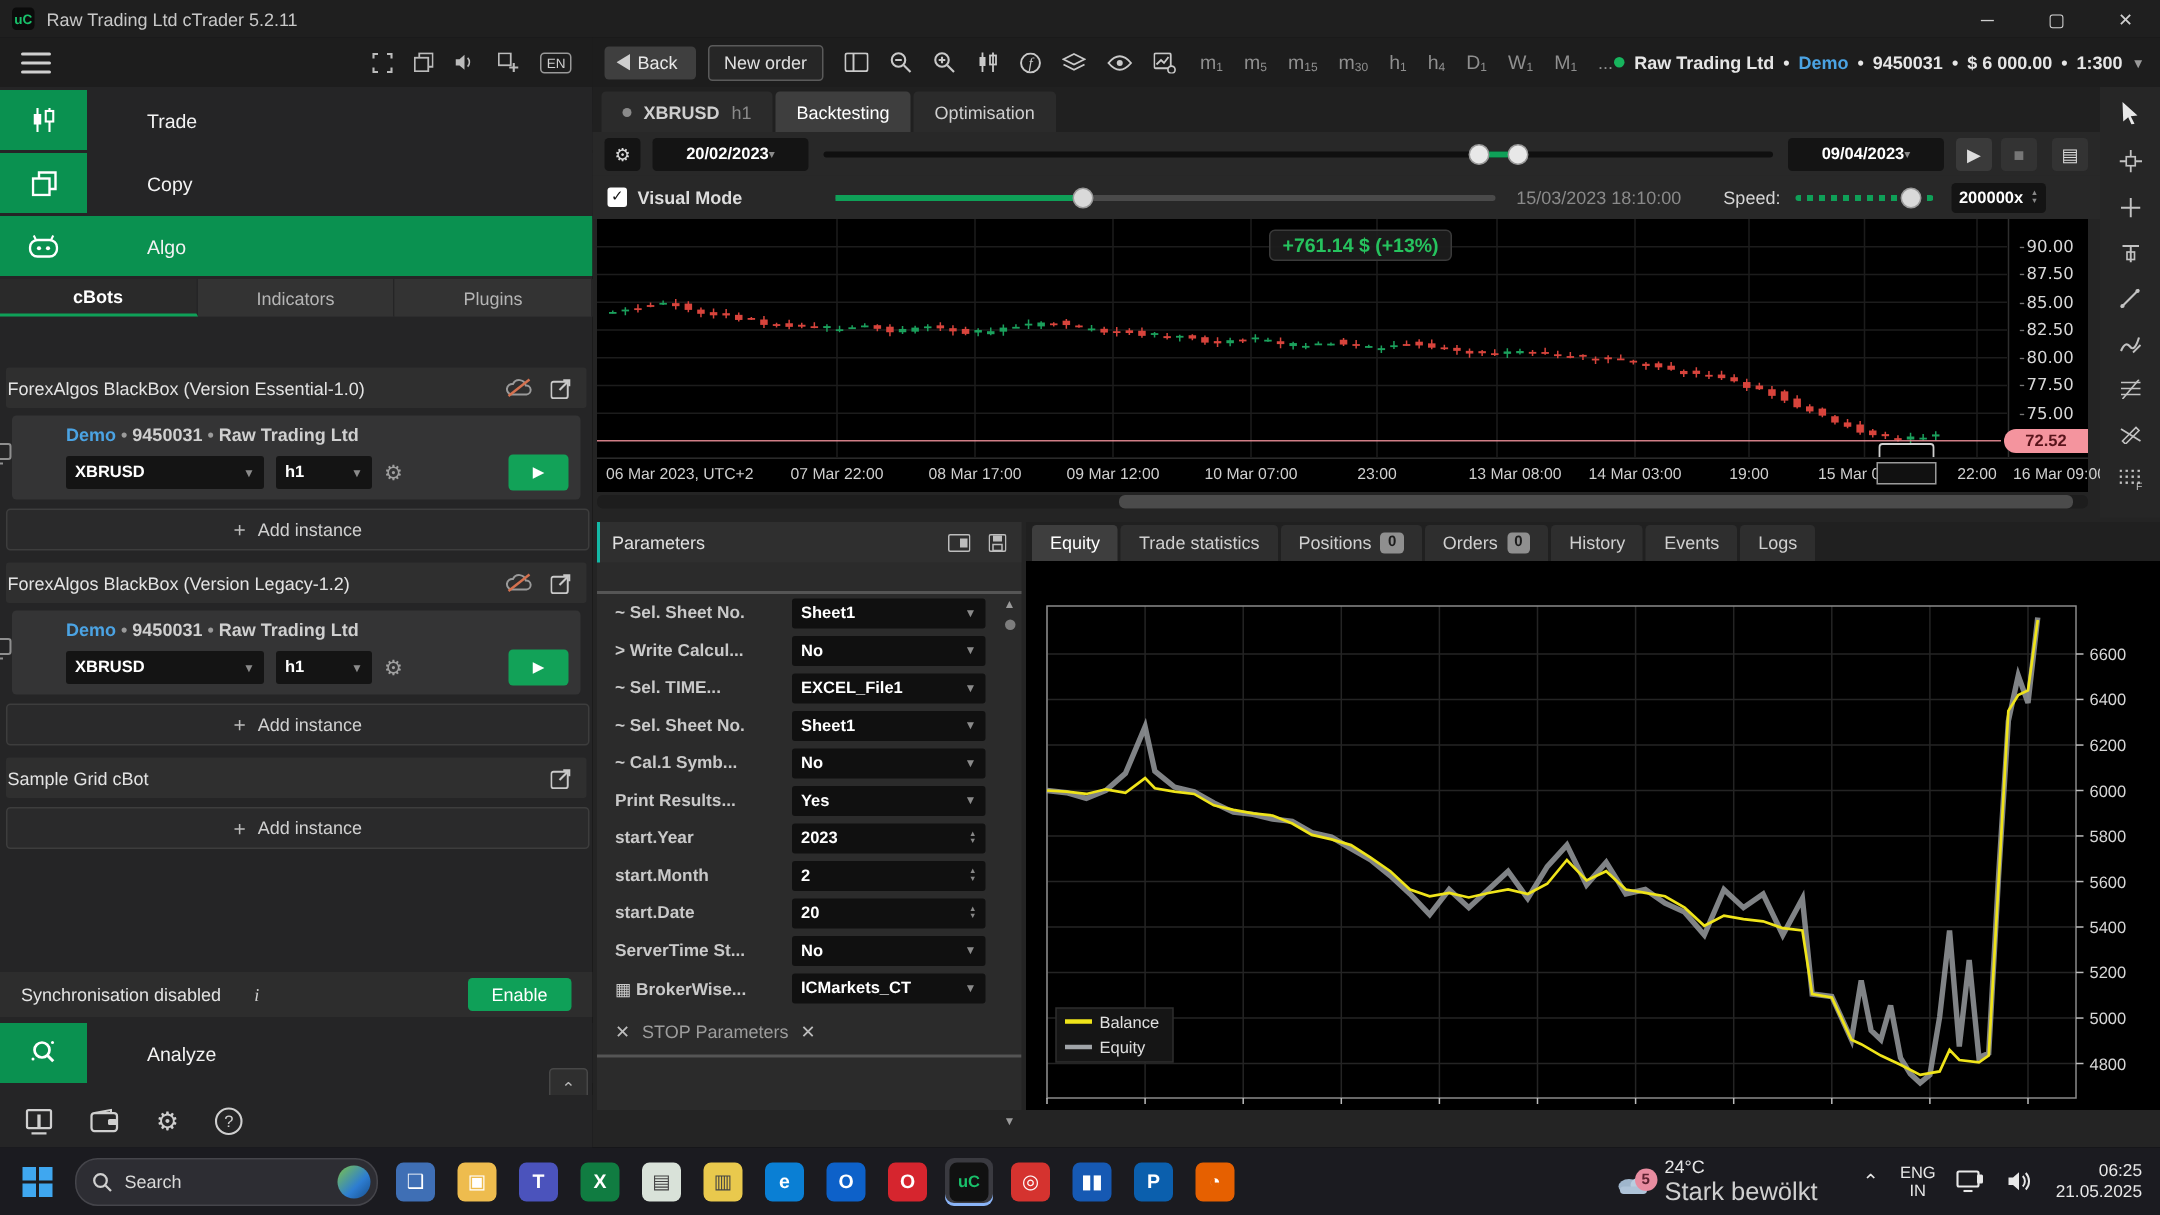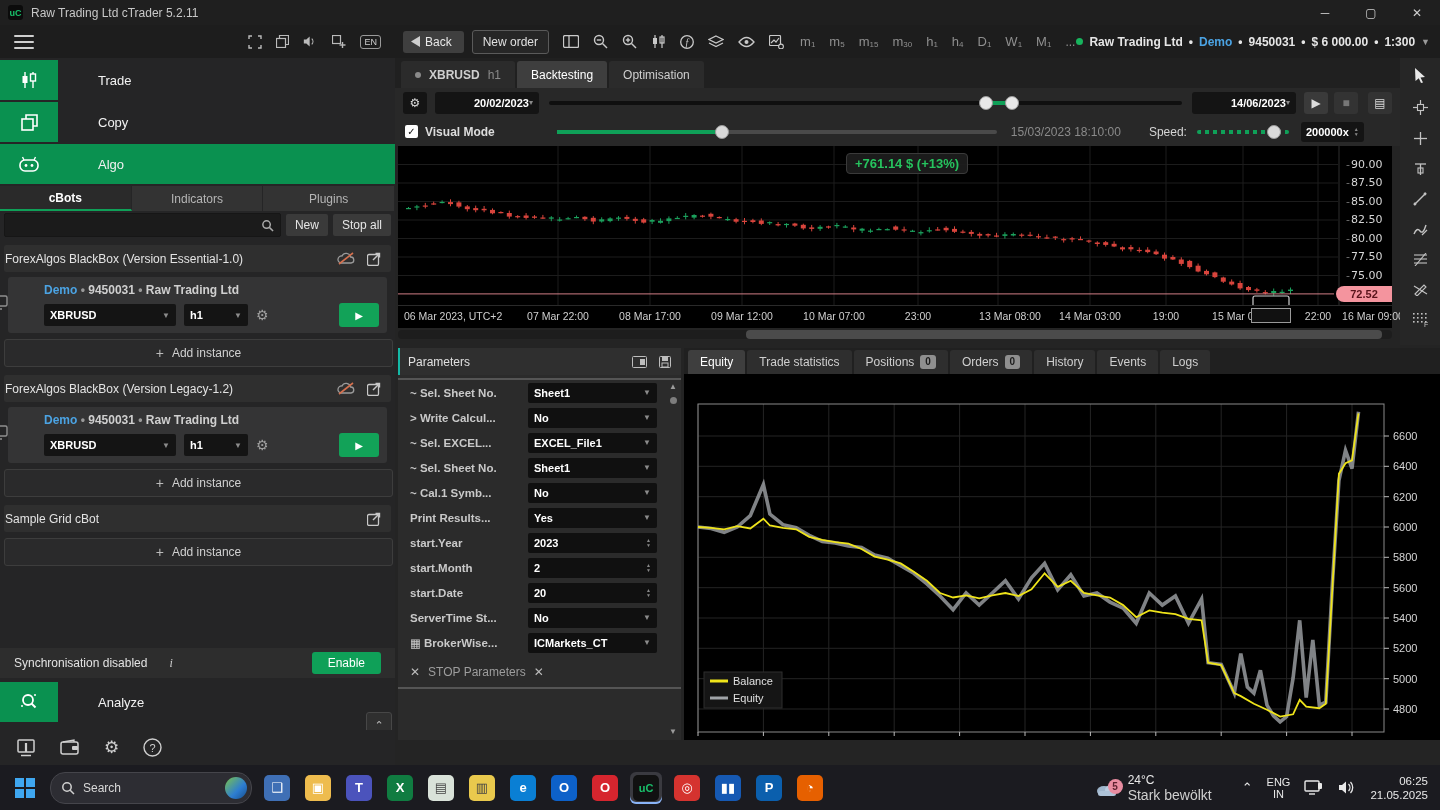"20/02/2023" .datedd { justify-content: flex-end -> center }
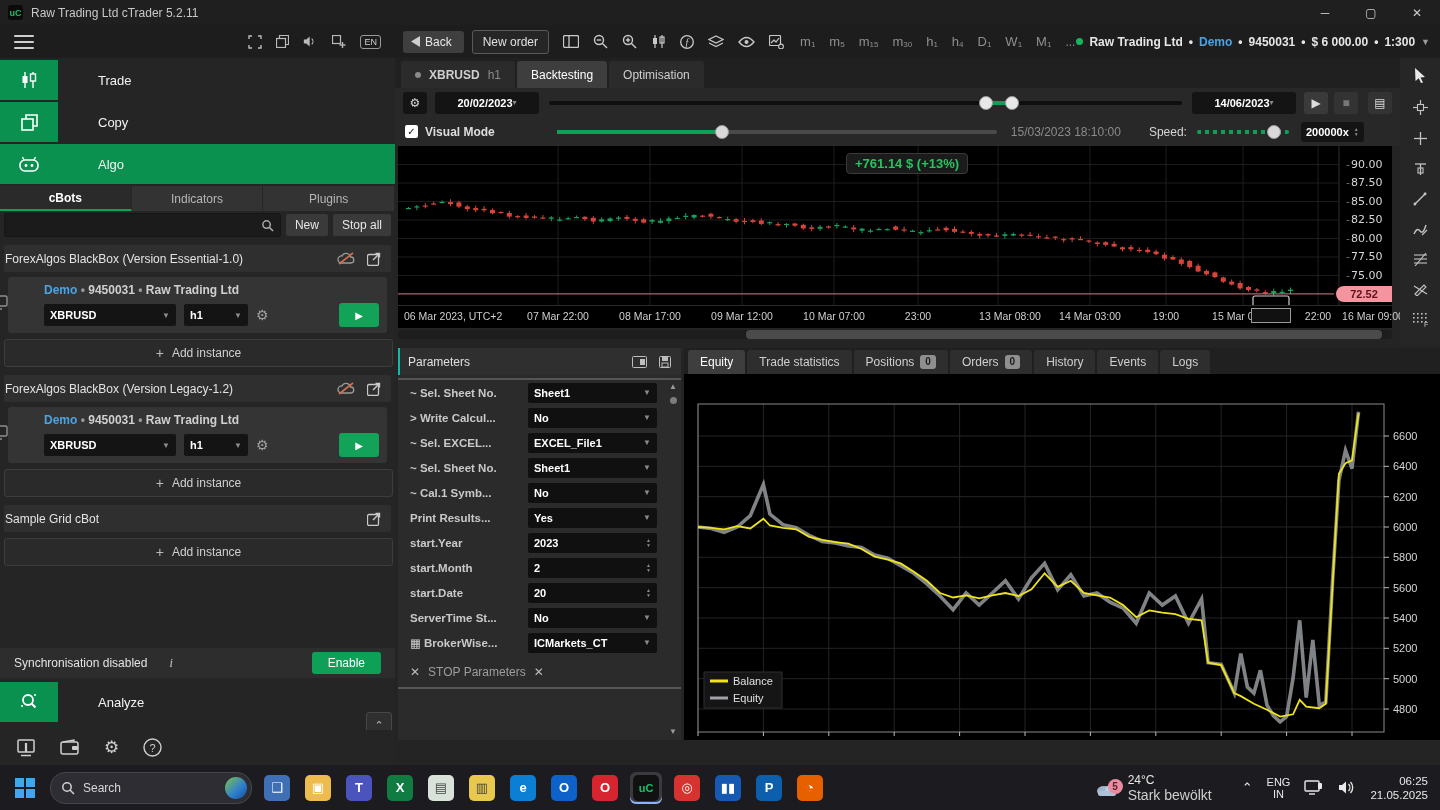"14/06/2023" span { text: 14/06/2023 -> 09/04/2023 }
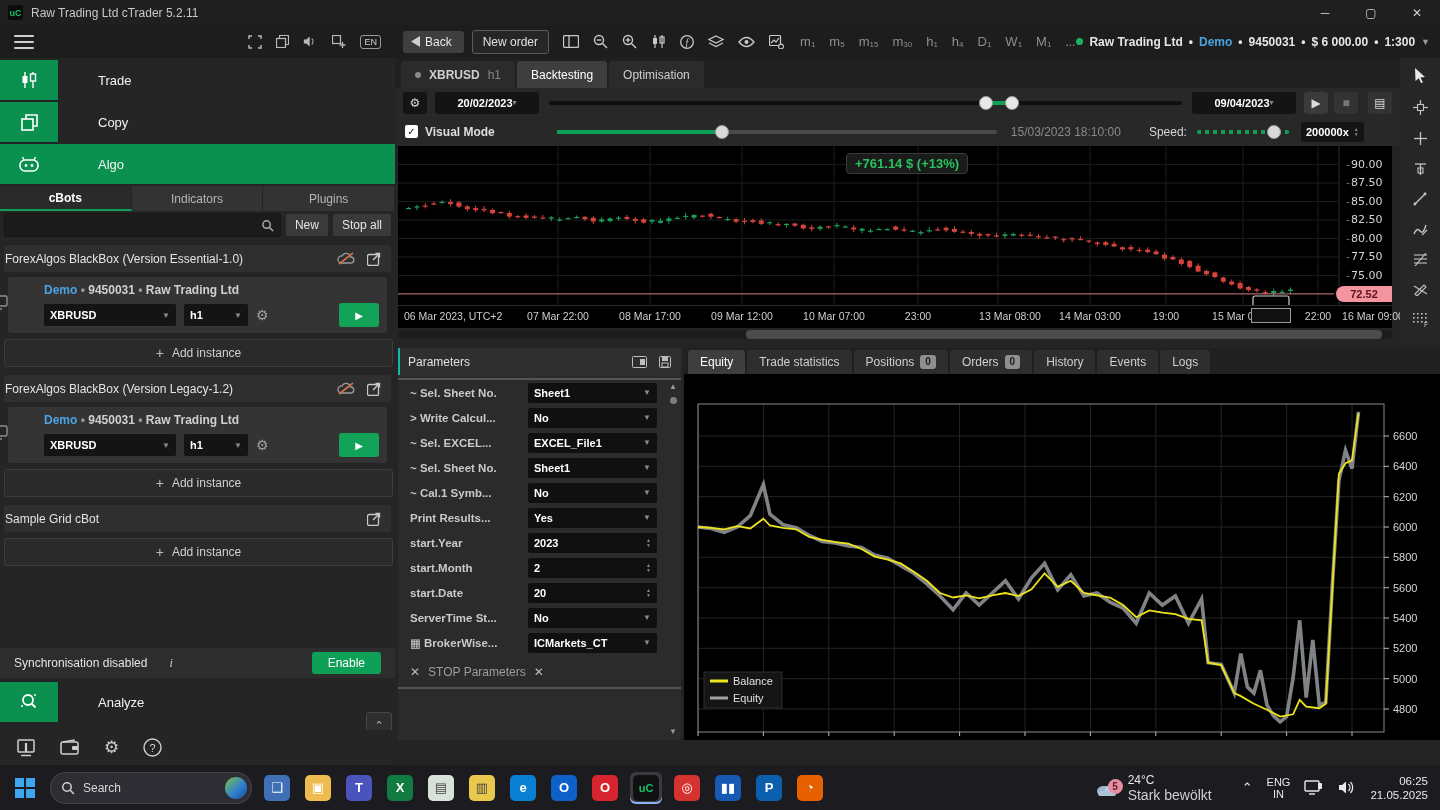"New" div.searchrow { html: <div> <div> <svg> <circle></circle> <line></line> </svg> </div> <div>New</div> <div>Stop all</div> </div> -> none }
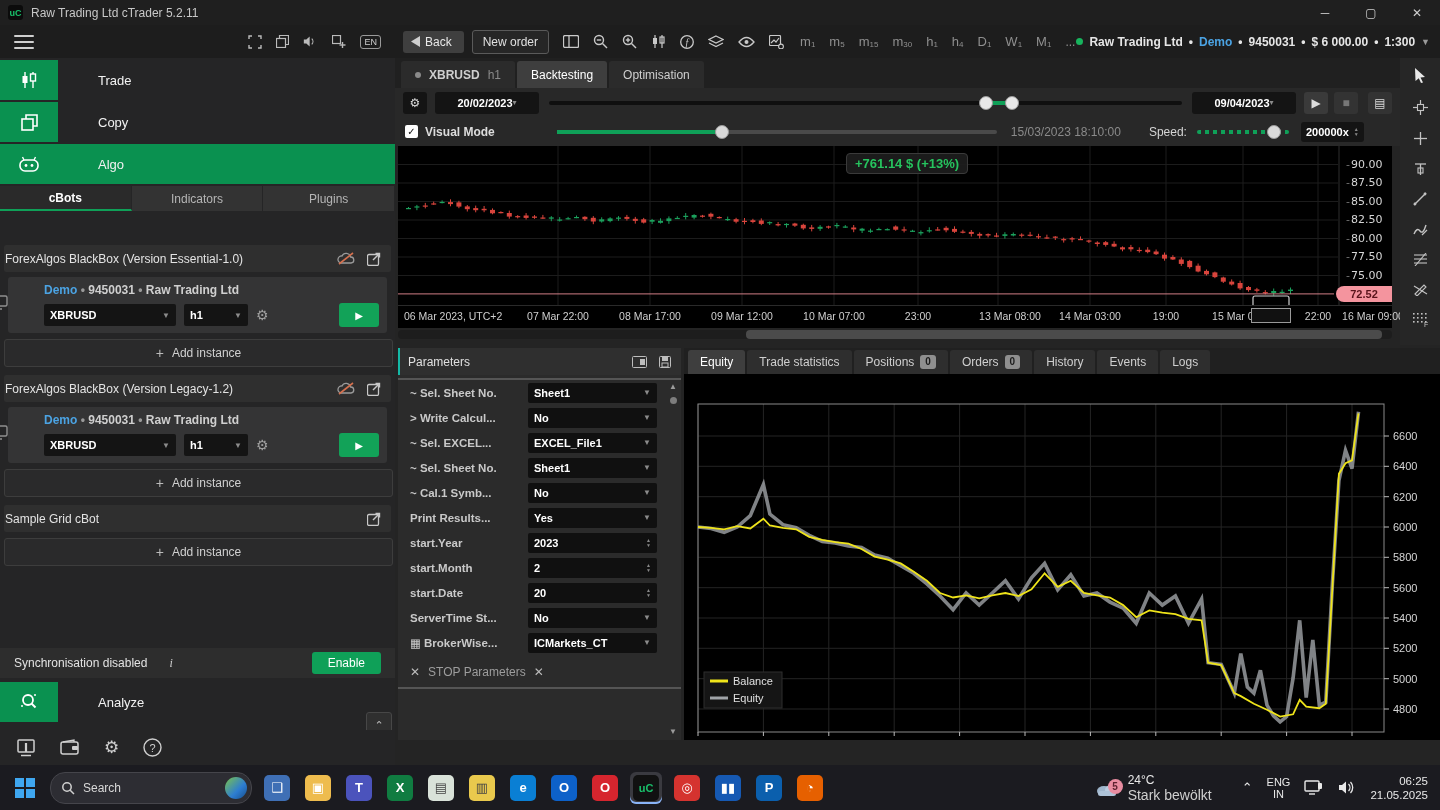"~ Sel. Sheet No." #parambody { margin-top: 3px -> 19px }
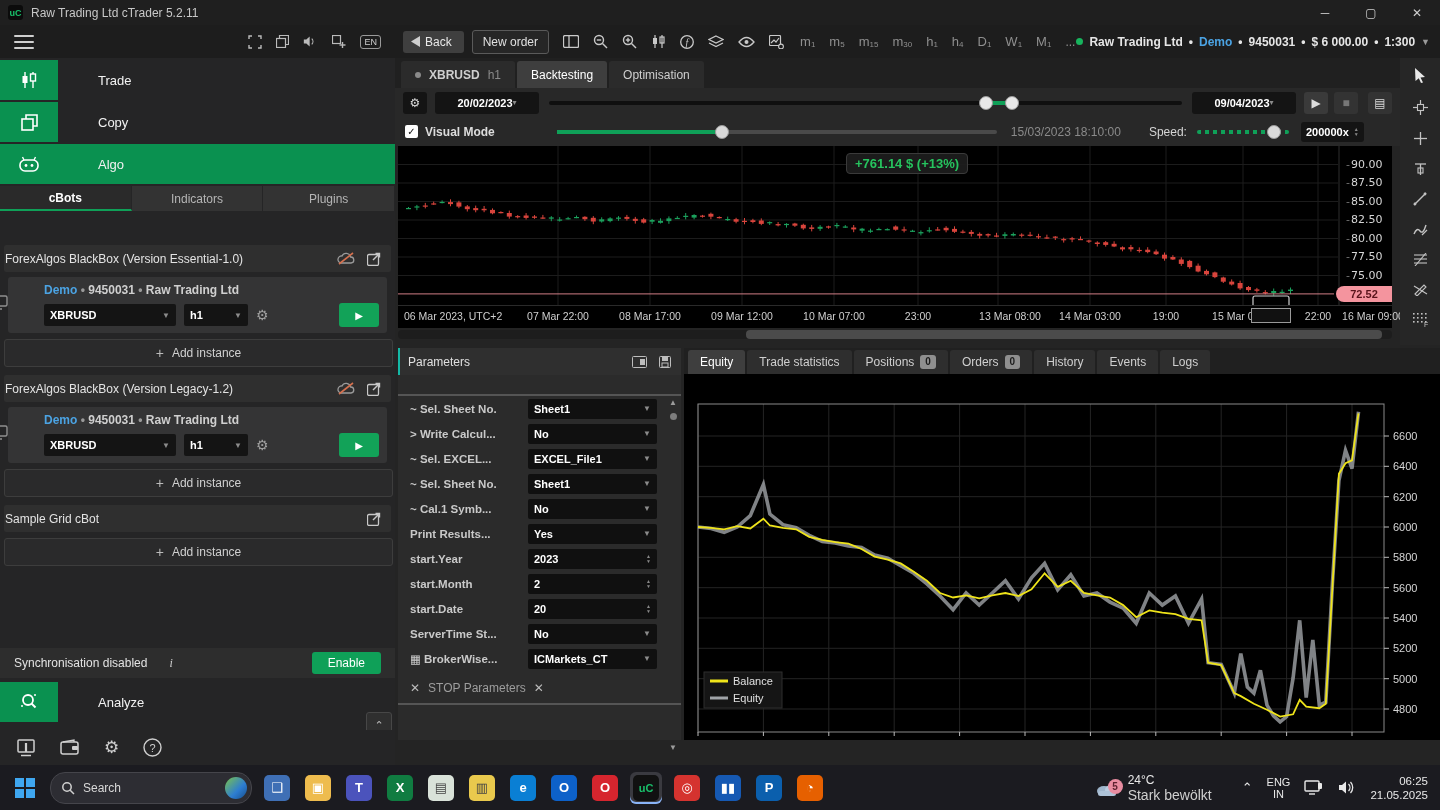"~ Sel. EXCEL..." span.lbl { text: EXCEL -> TIME }
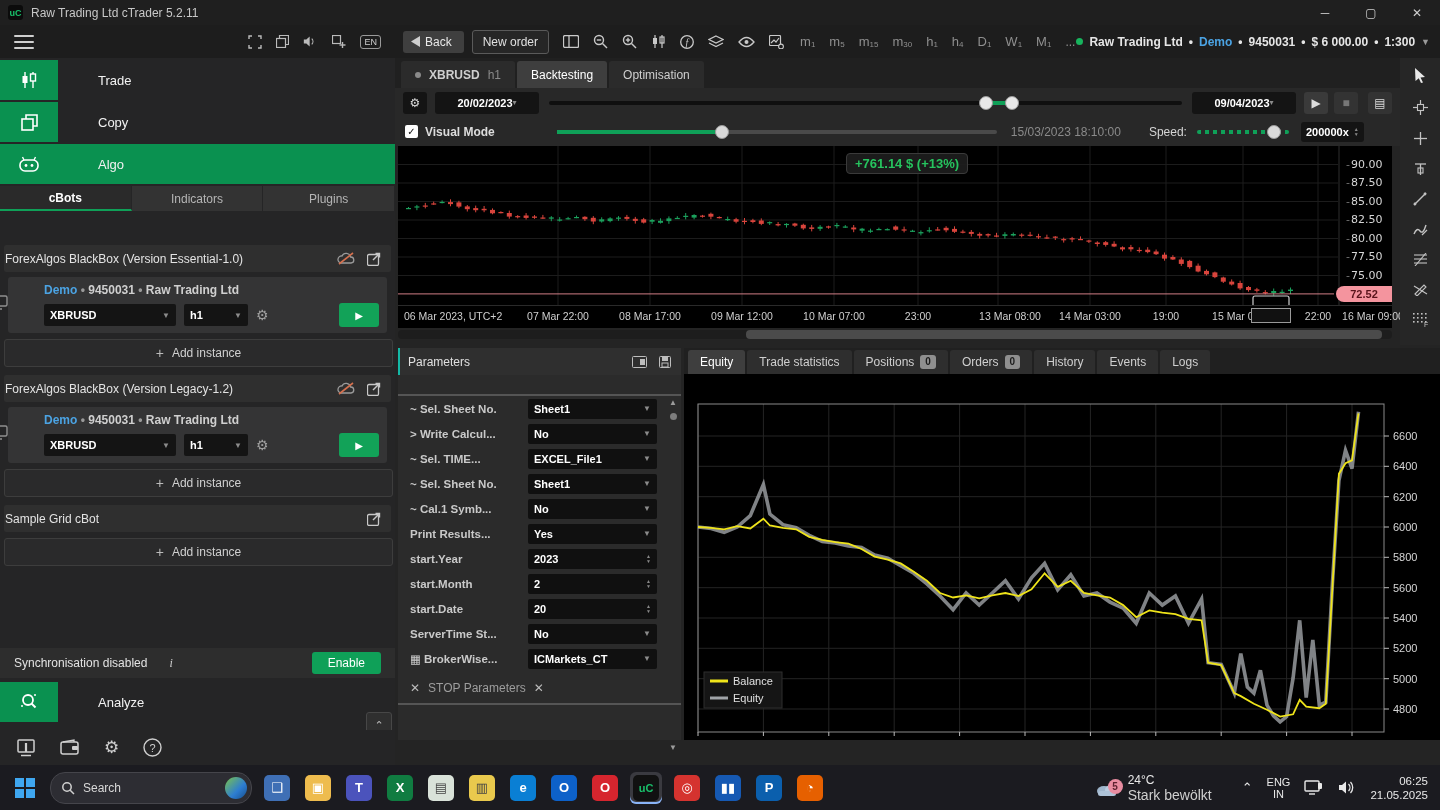"Stark bewölkt" #weather .l2 { font-size: 14px -> 17px }
